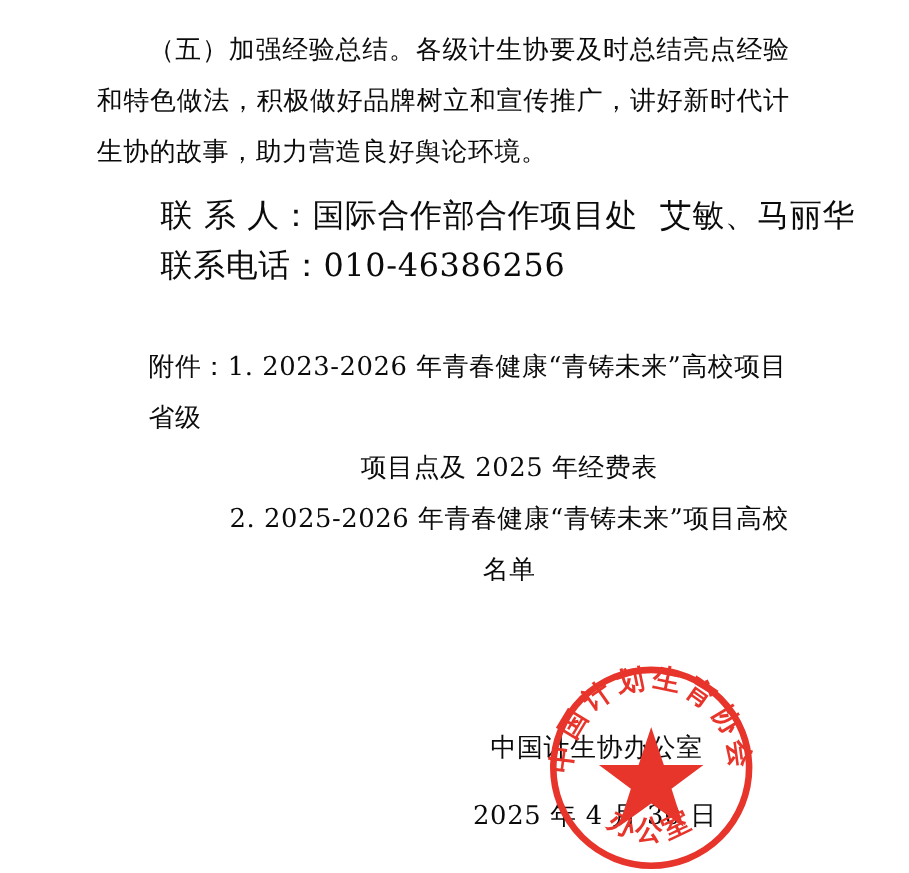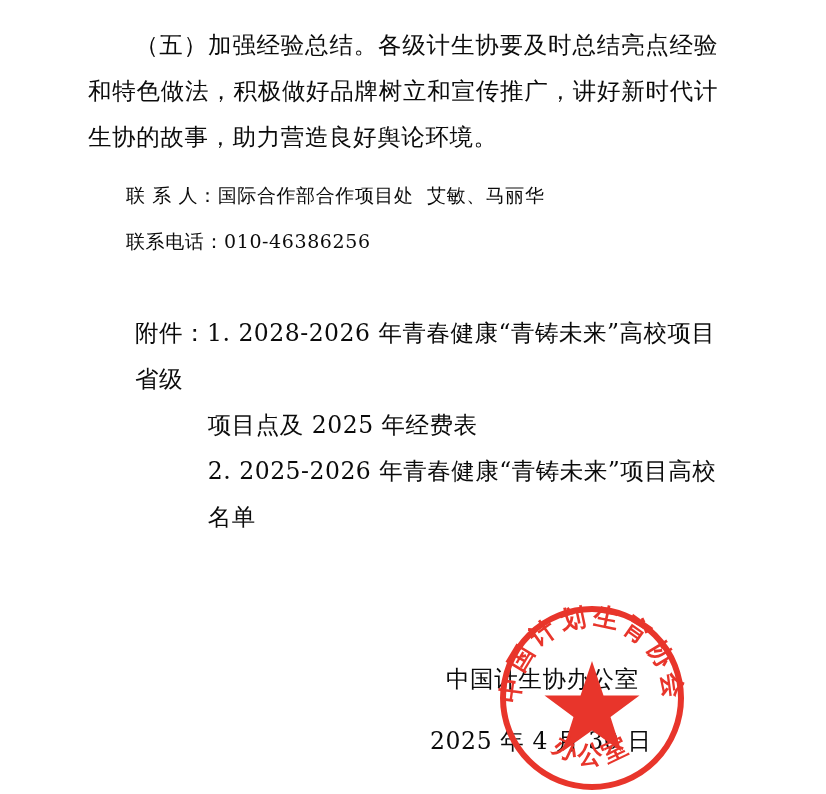"联 系 人：国际合作部合作项目处 艾敏、马丽华" .contact-line { font-size: 19px -> 29px }
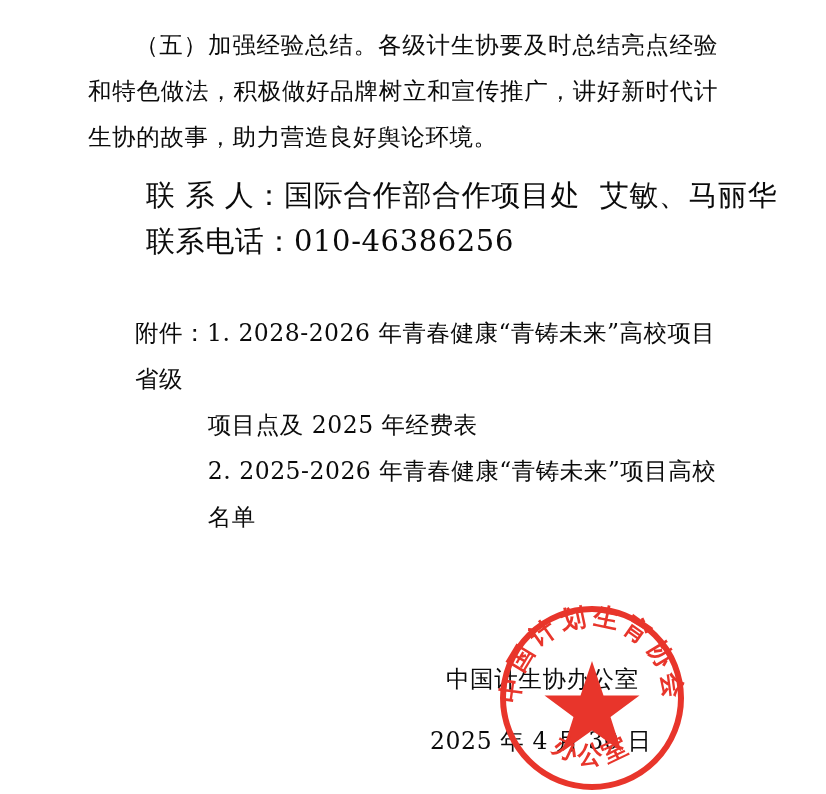"附件：1. 2028-2026 年青春健康“青铸未来”高校项目省级" p.attach { text: 2028-2026 -> 2023-2026 }
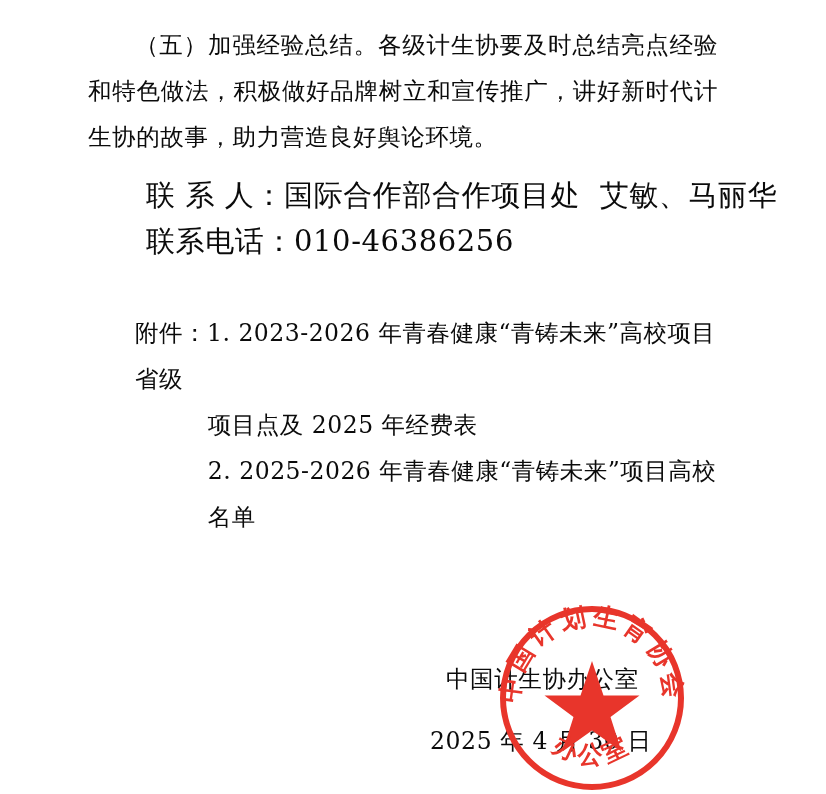"项目点及 2025 年经费表" .attach-cont { text-align: none -> center }
